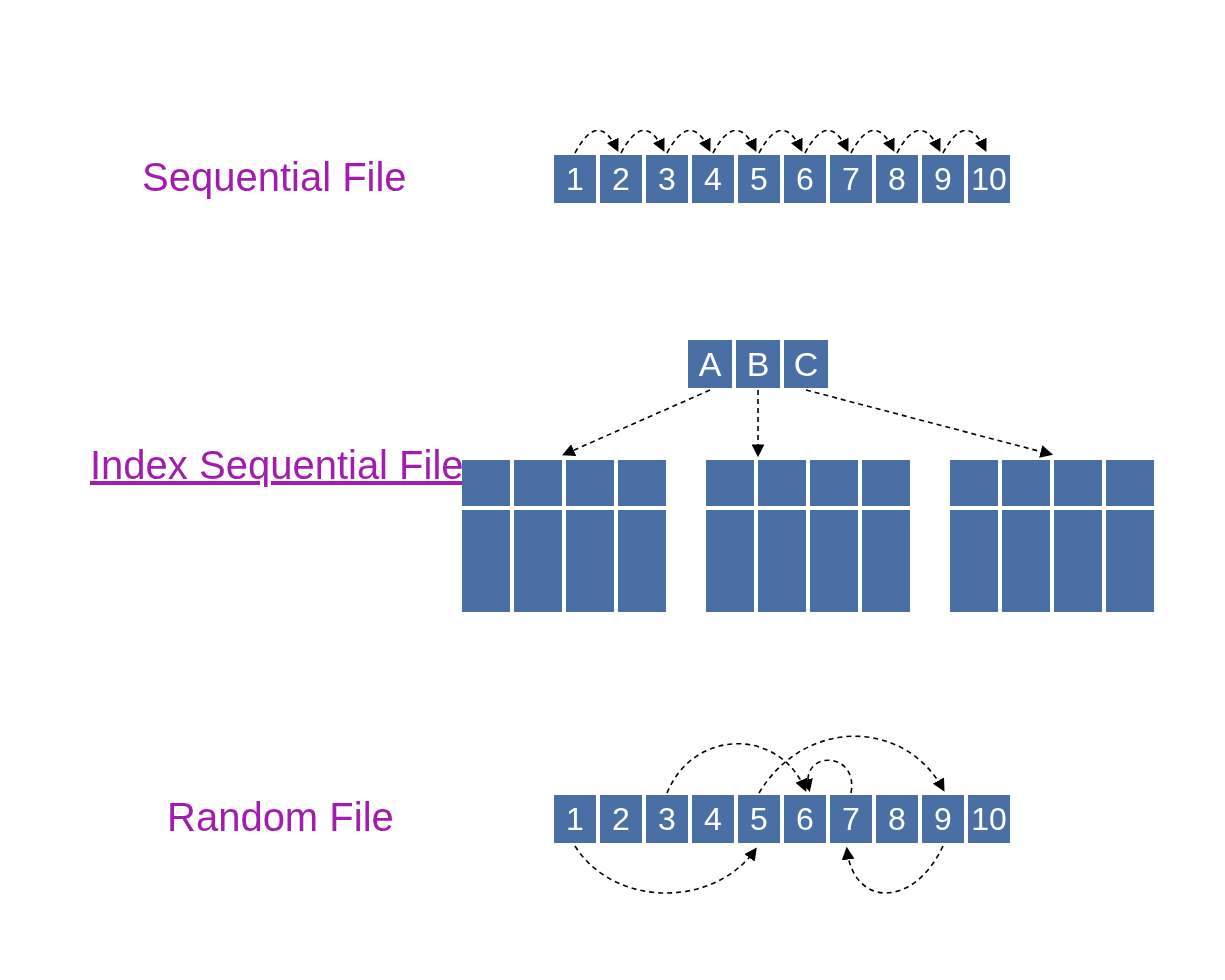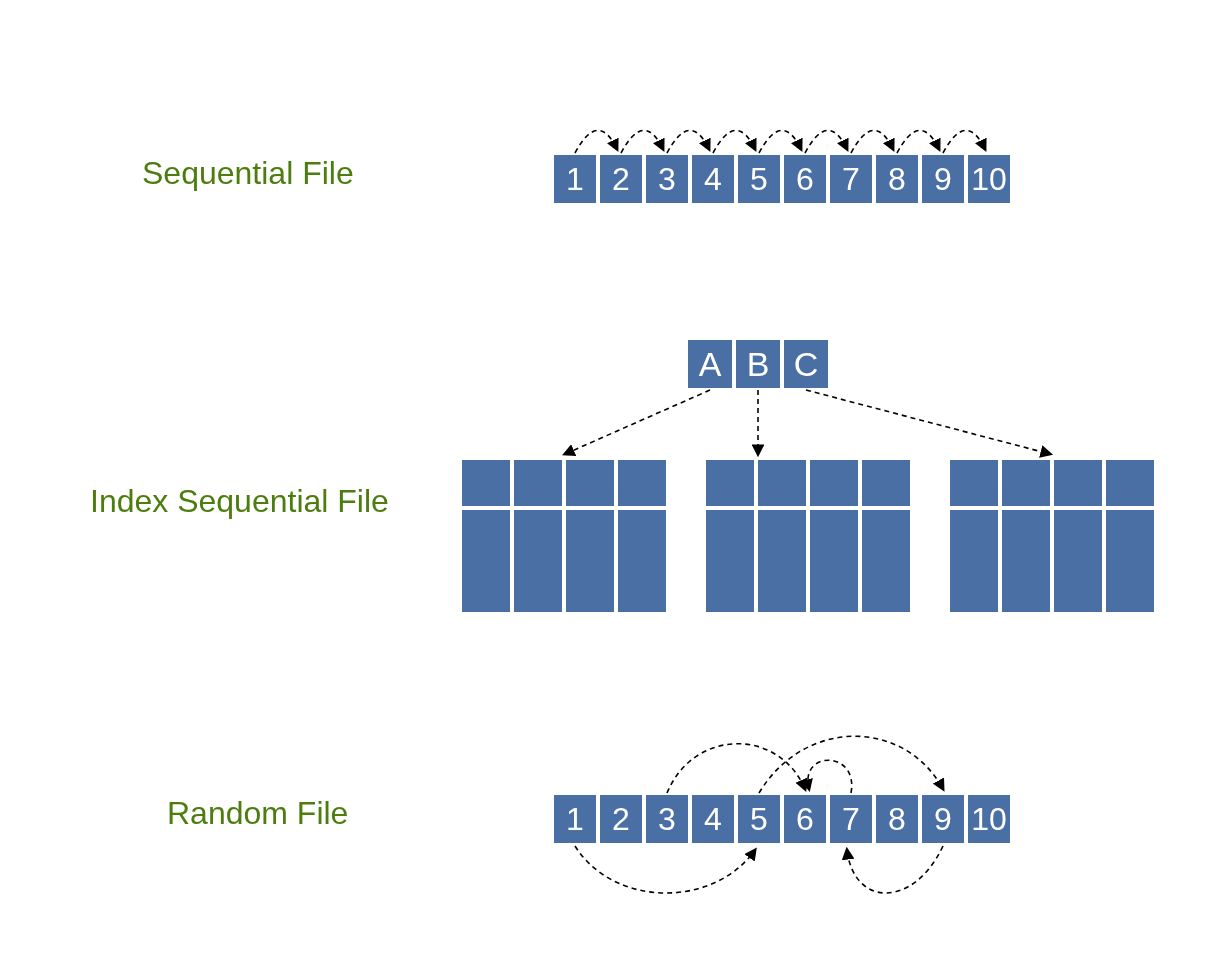"Sequential File" .label { color: #4d7c0f -> #a21caf; font-size: 32px -> 40px }
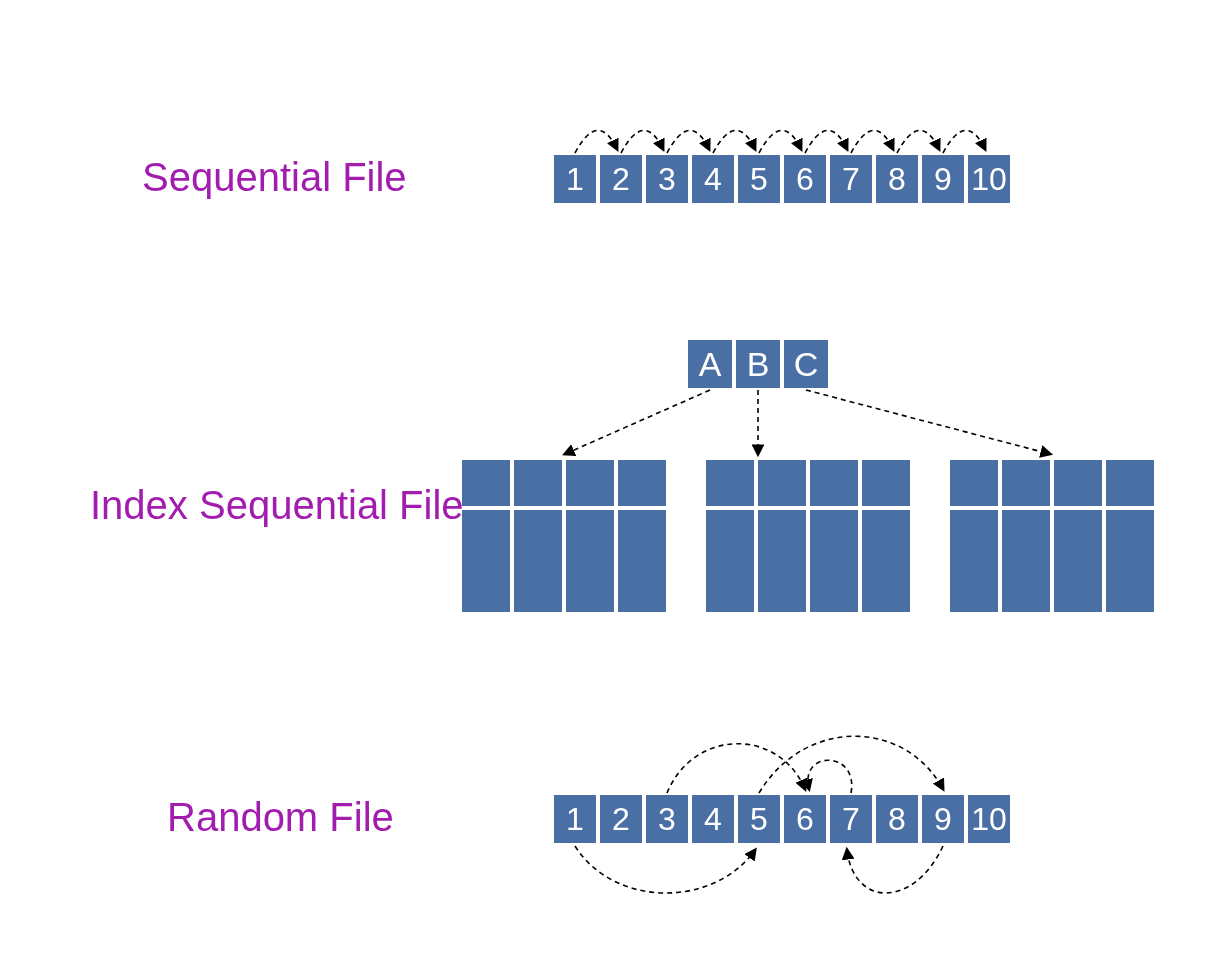"Index Sequential File" div.label { text-decoration: none -> underline; top: 483px -> 443px }
